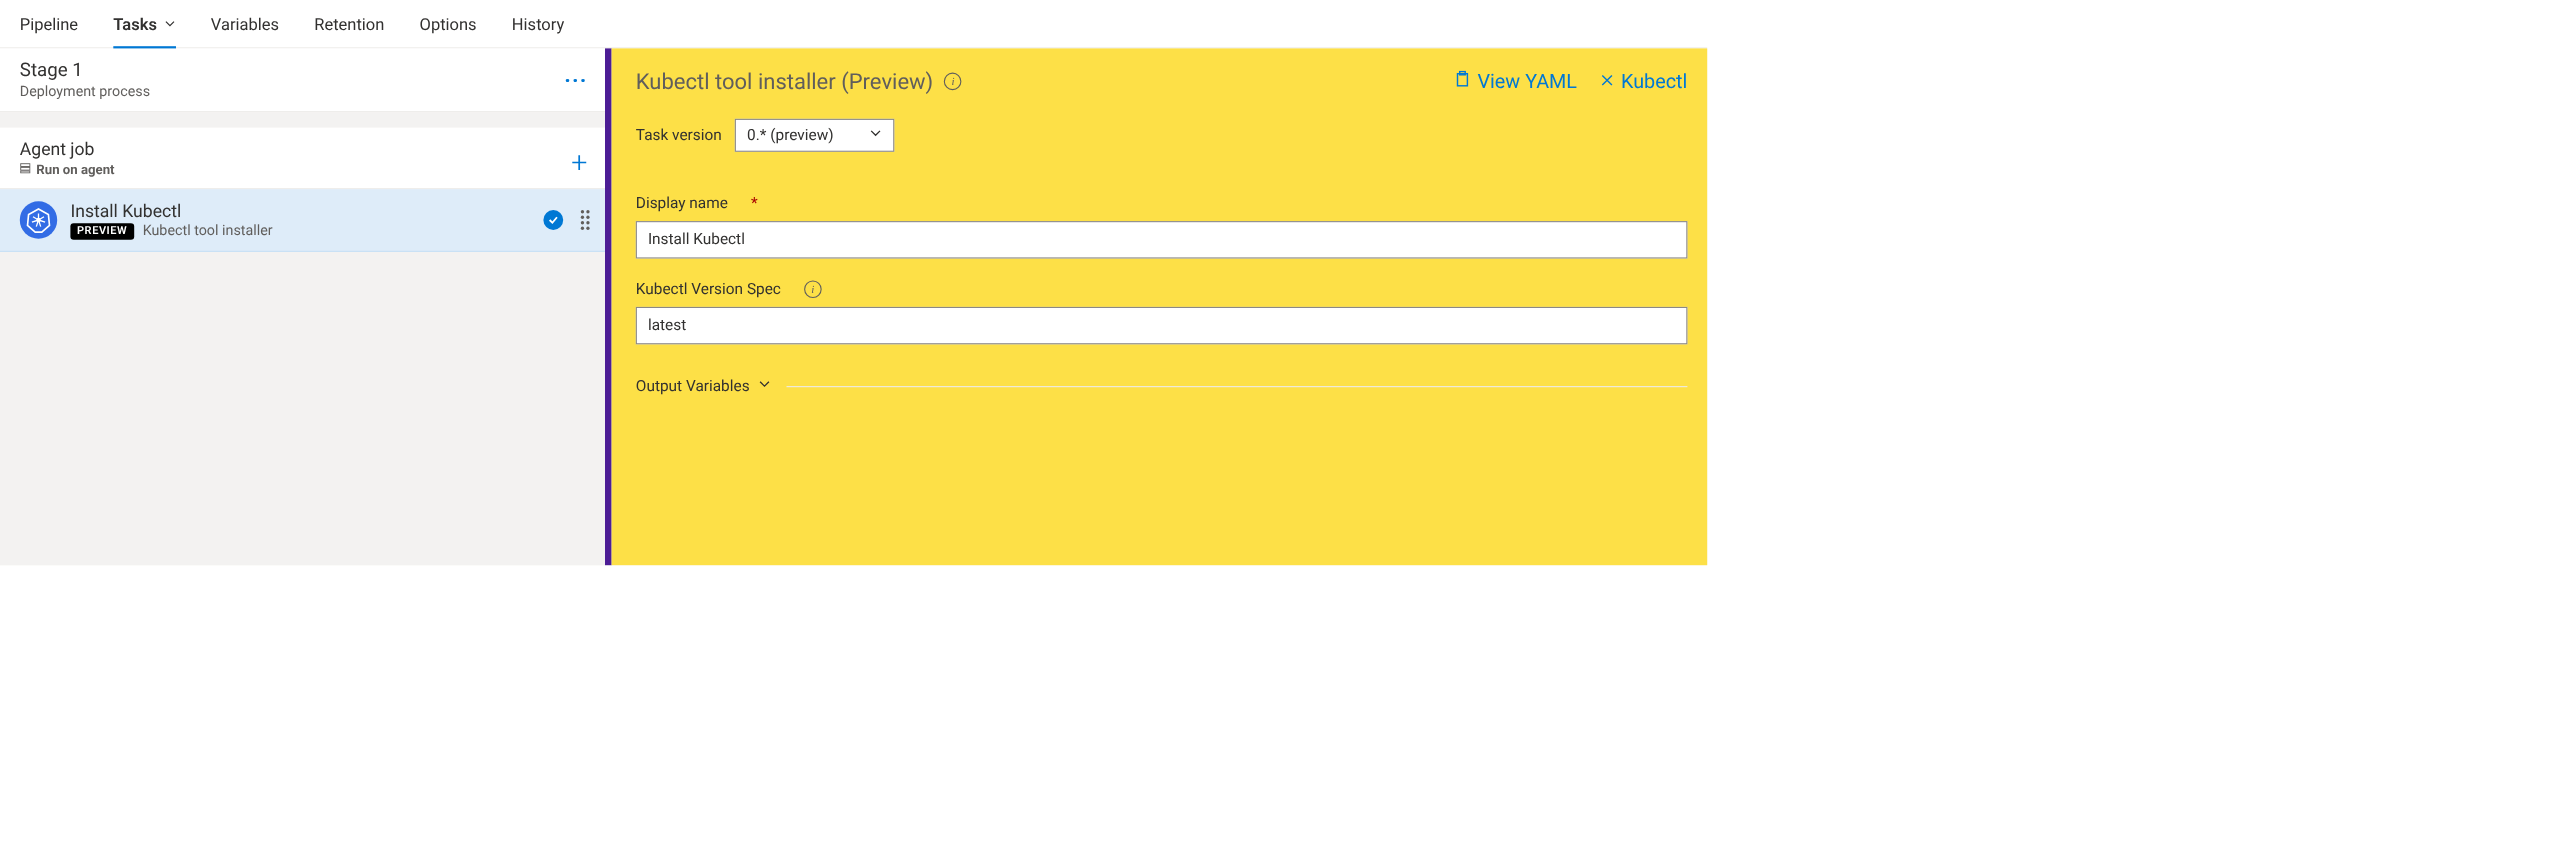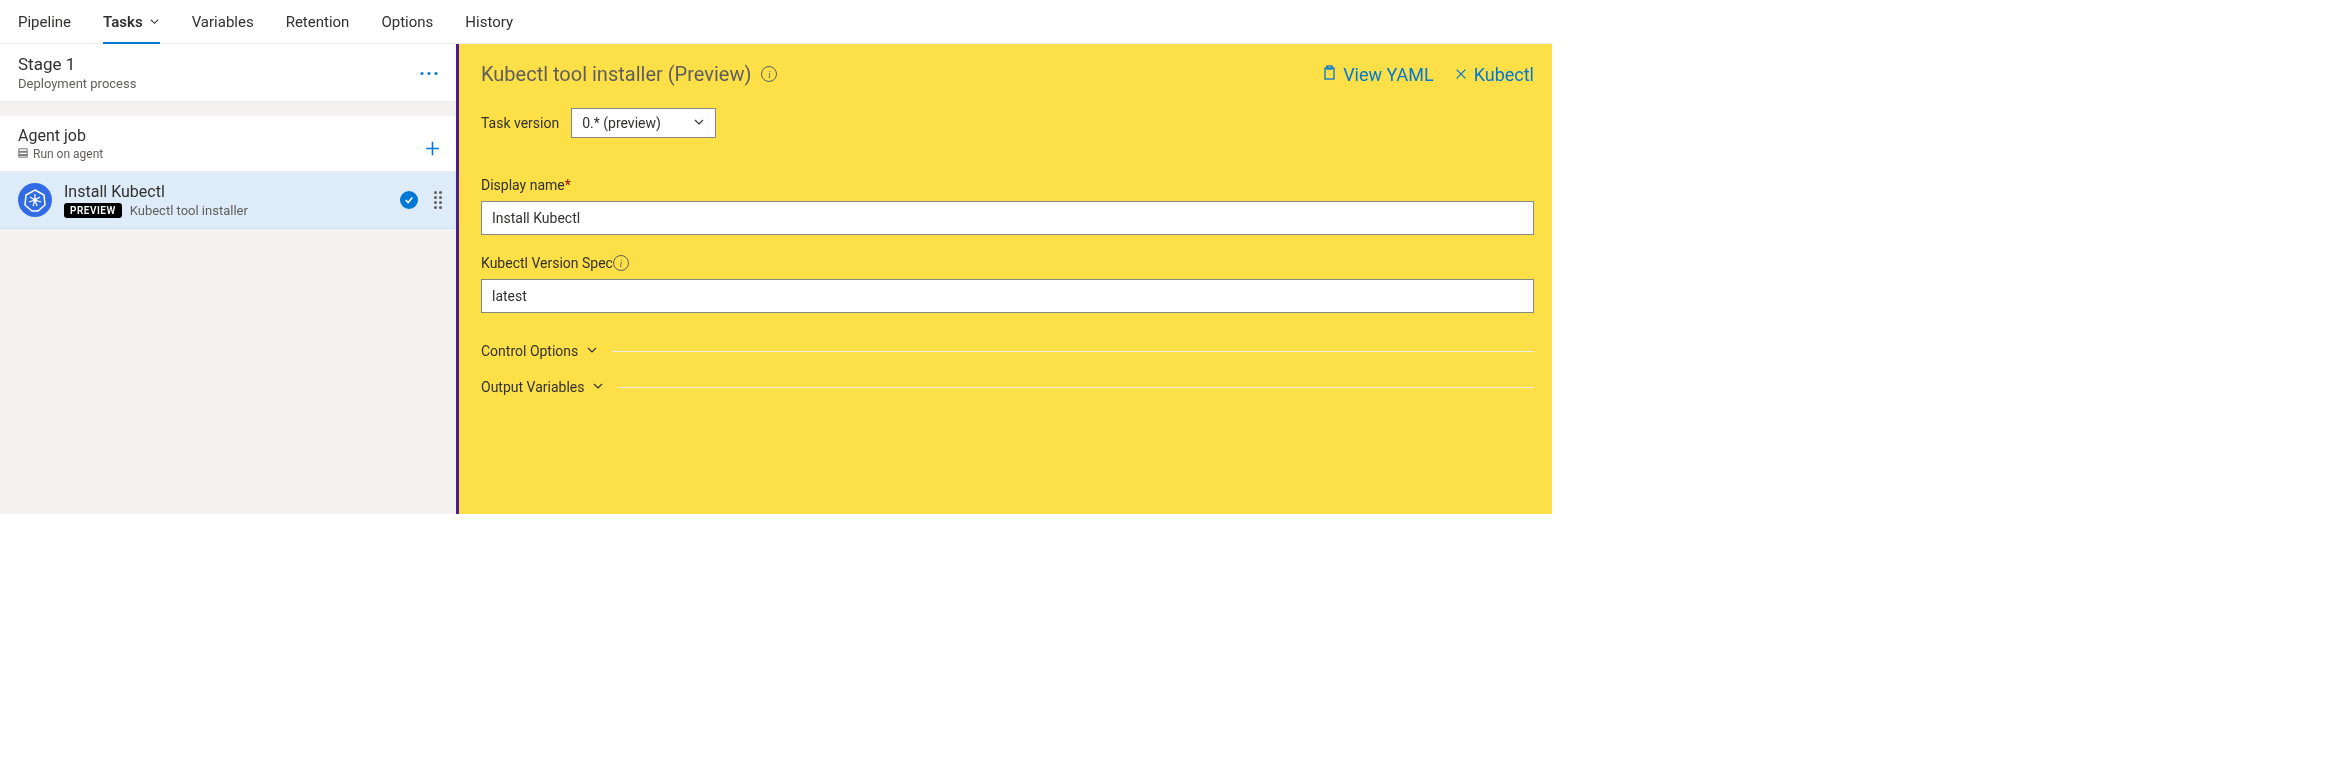"Stage 1" .left-col { border-right: 3px solid #4c1d95 -> 6px solid #4c1d95; width: 459px -> 556px }
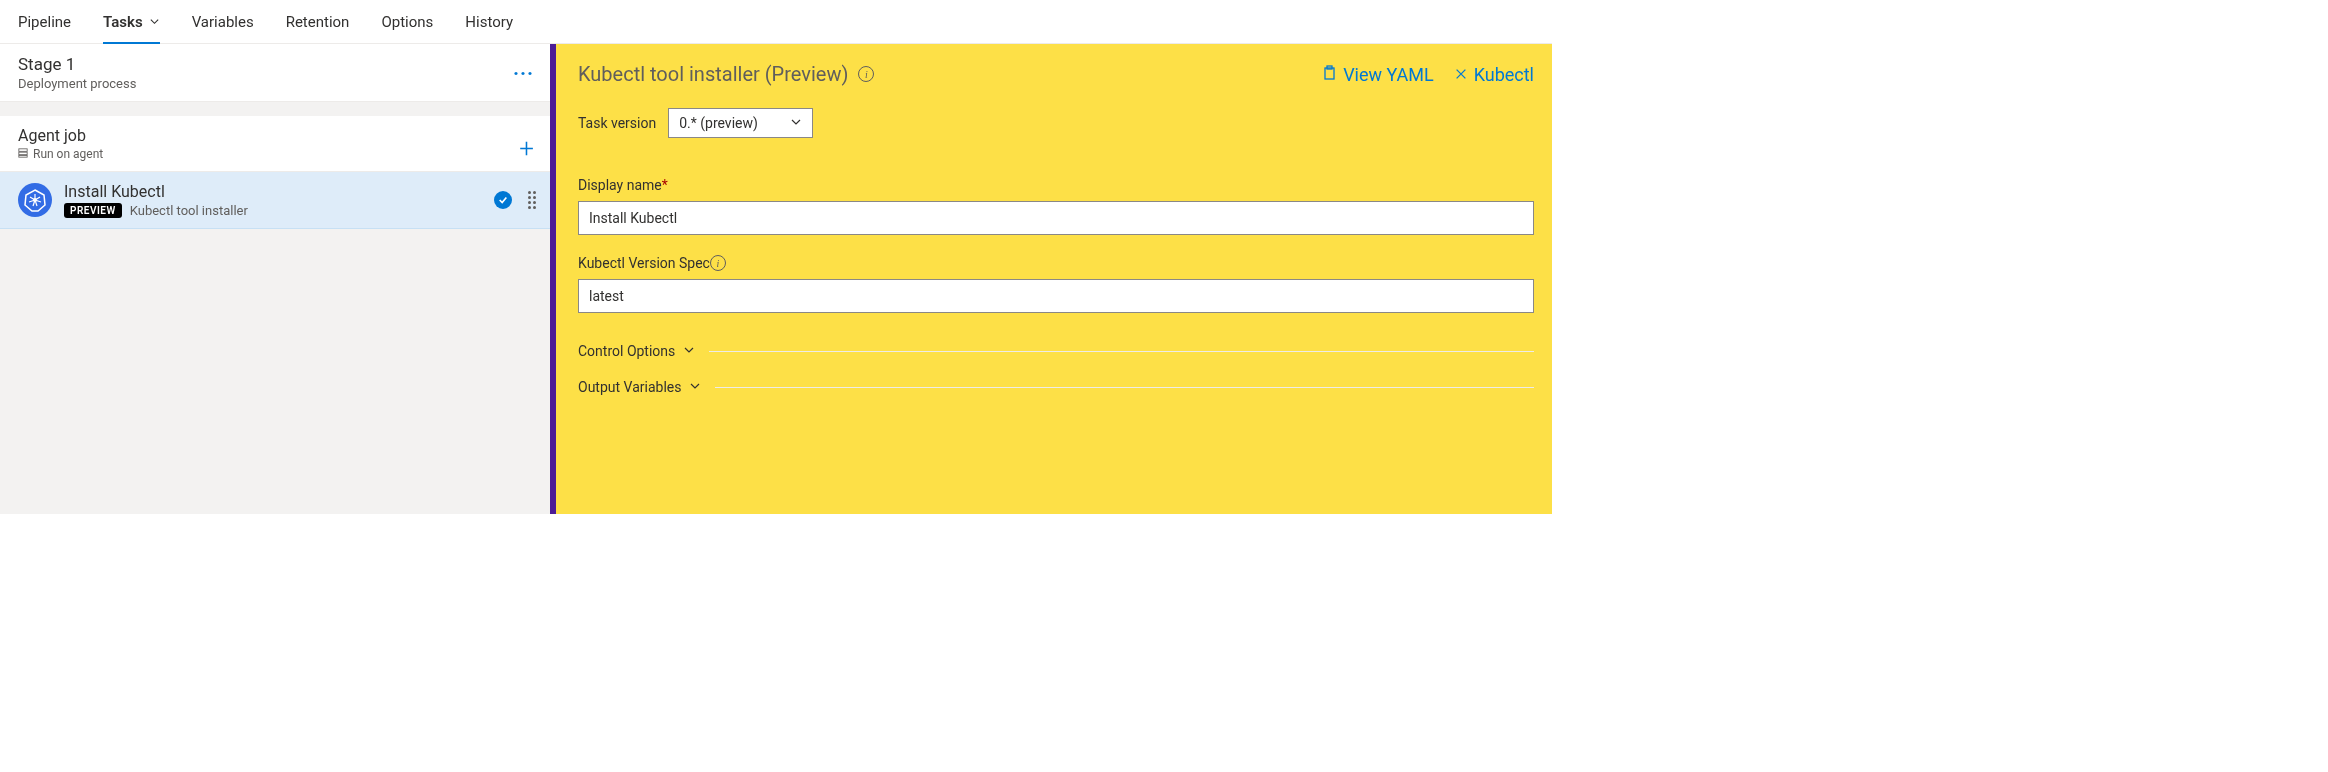"Run on agent" .agent-sub { font-weight: none -> bold }
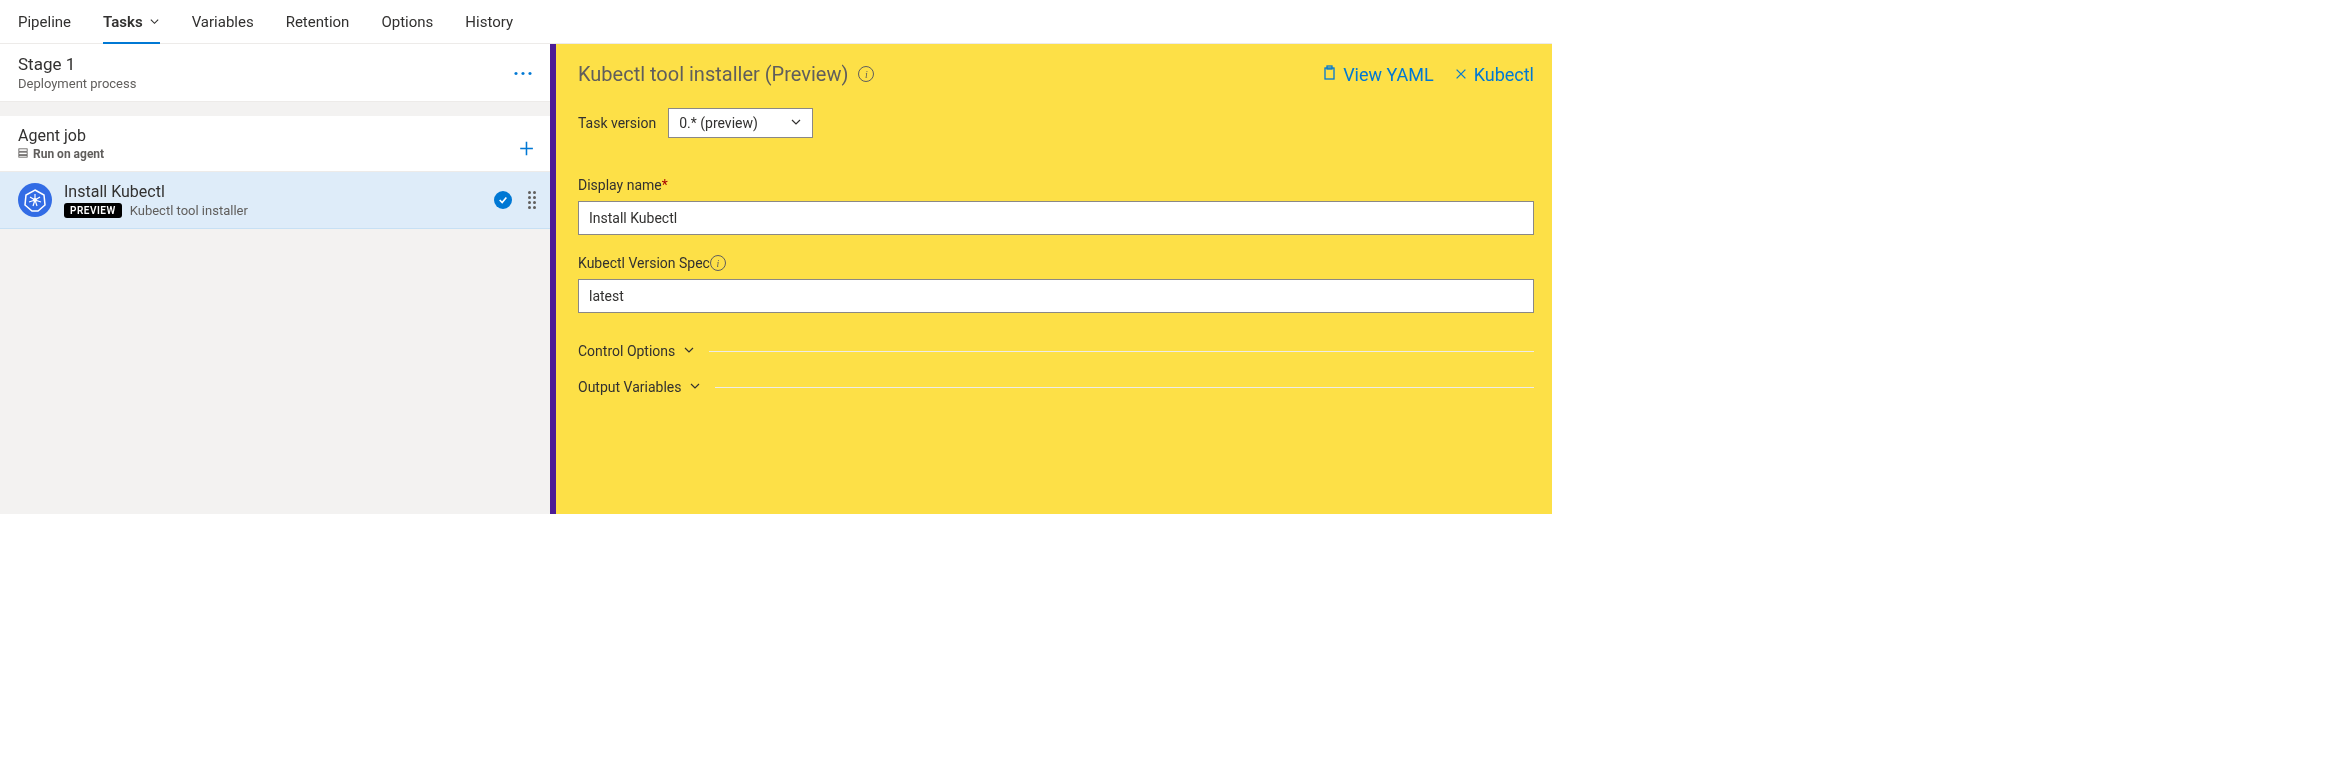"Display name" .form-label-block { gap: 0 -> 21px }
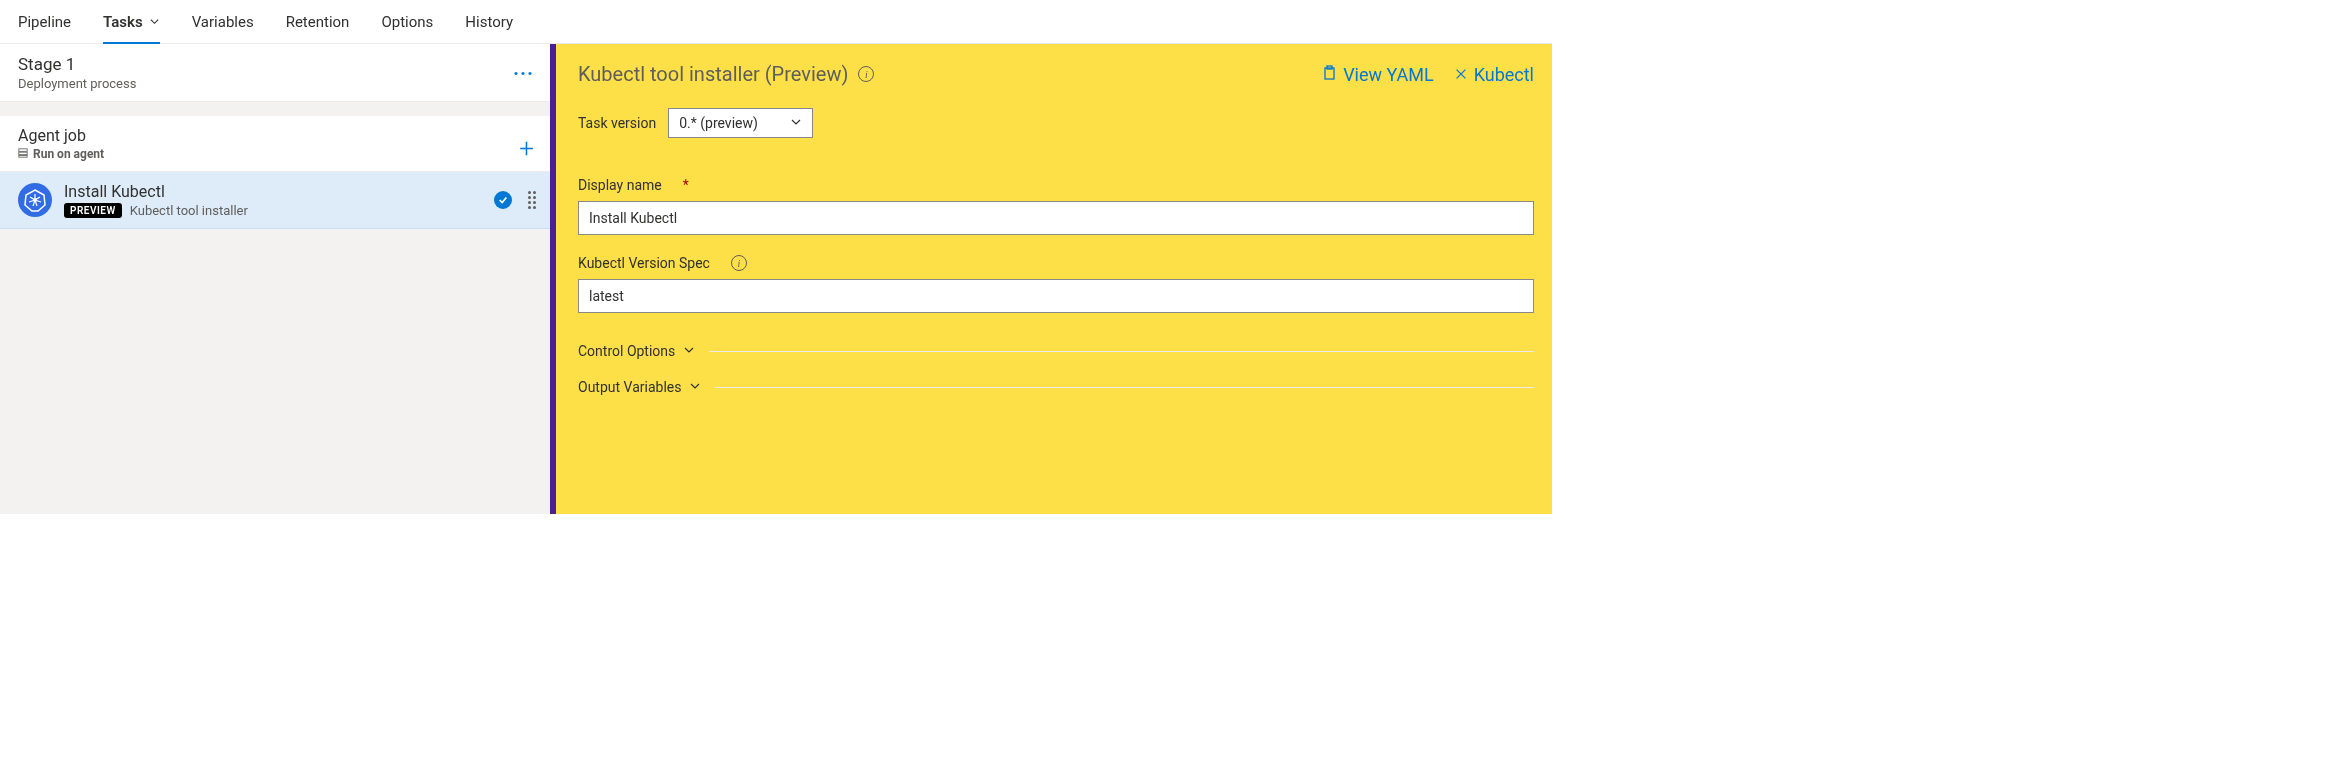"Control Options" div.section-row { html: <div> <span>Control Options</span> <span> <svg> <path></path> </svg> </span> <div></div> </div> -> none }
